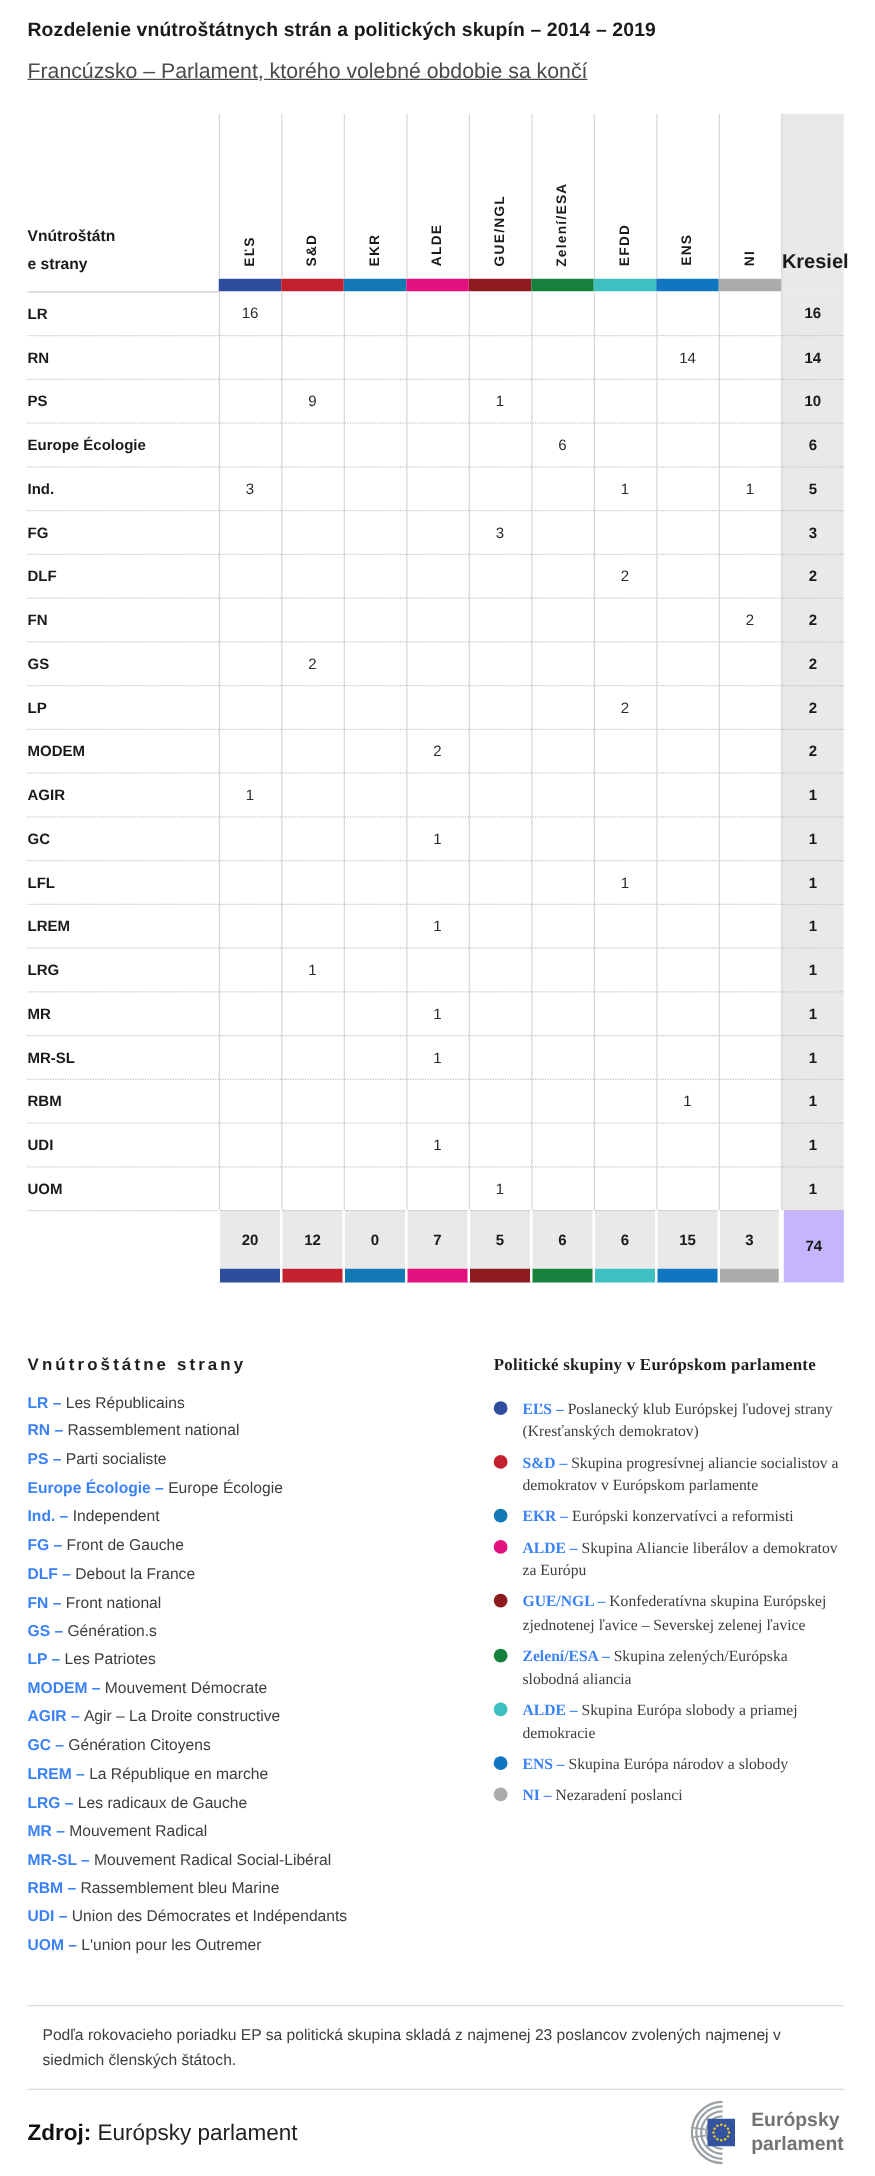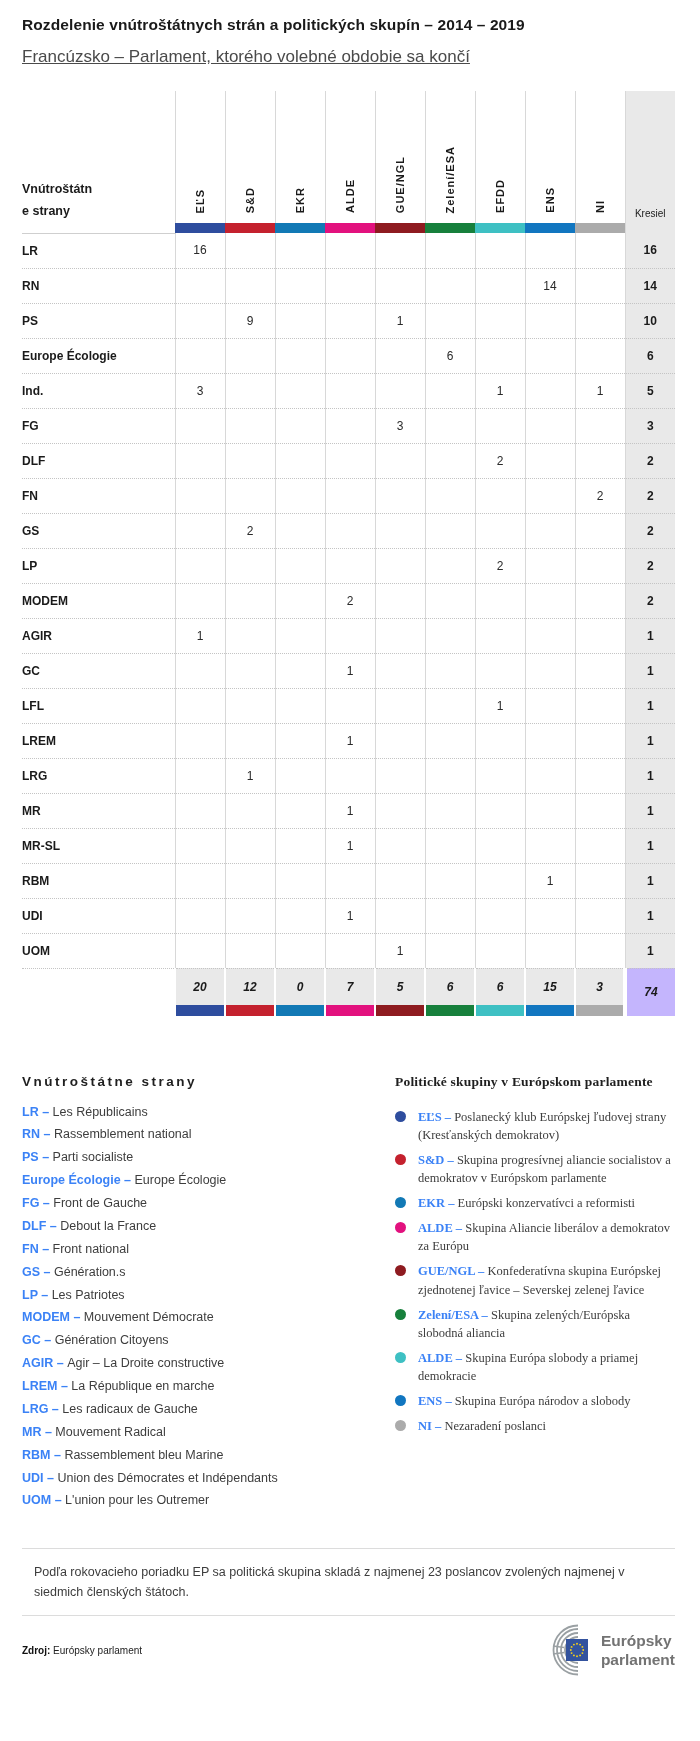"Kresiel" .kres-head .klabel { font-size: 10px -> 16px; font-weight: 400 -> 700 }
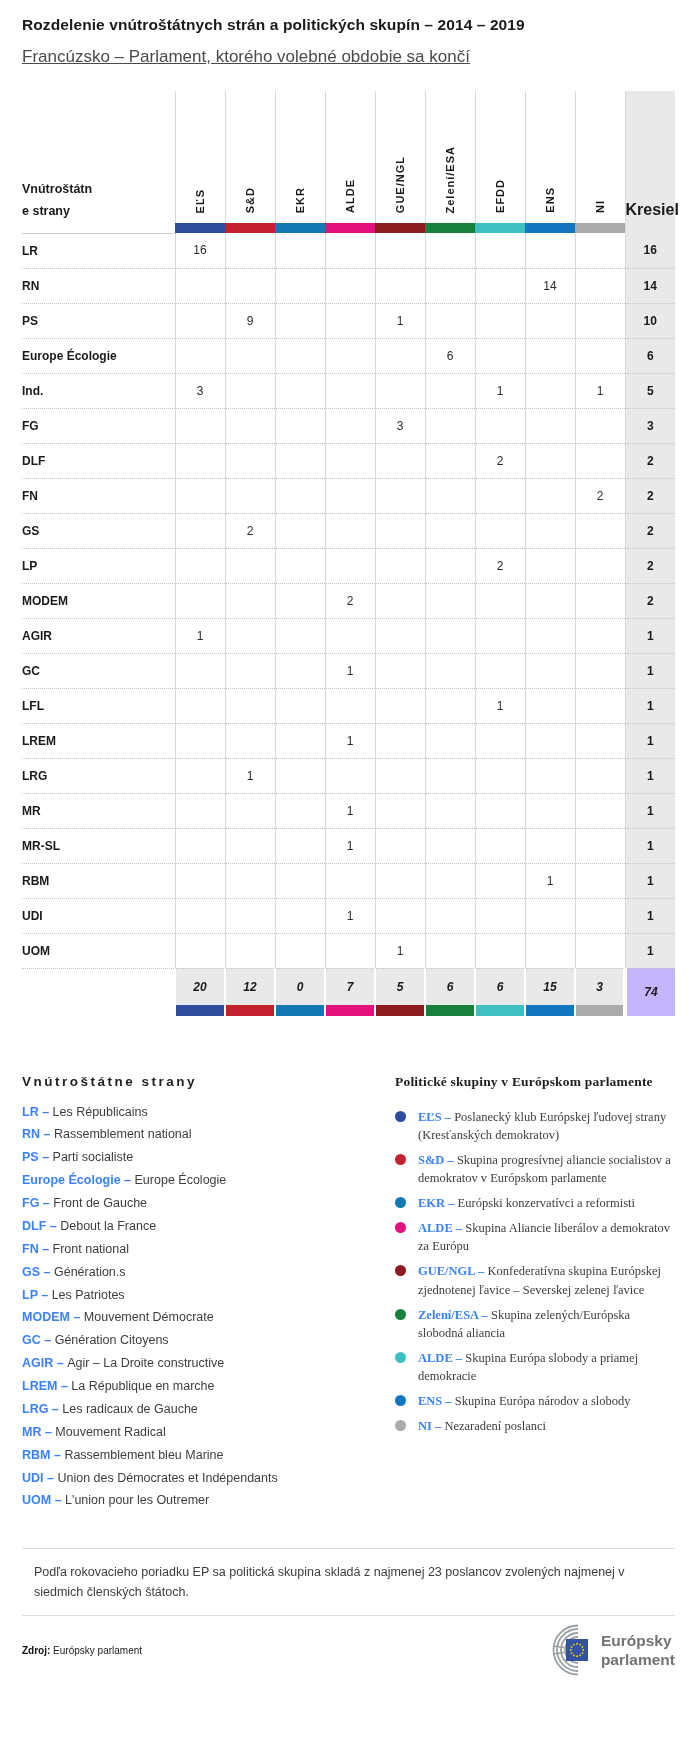"20" tr.totals td { font-style: italic -> none; height: 36px -> 46px }
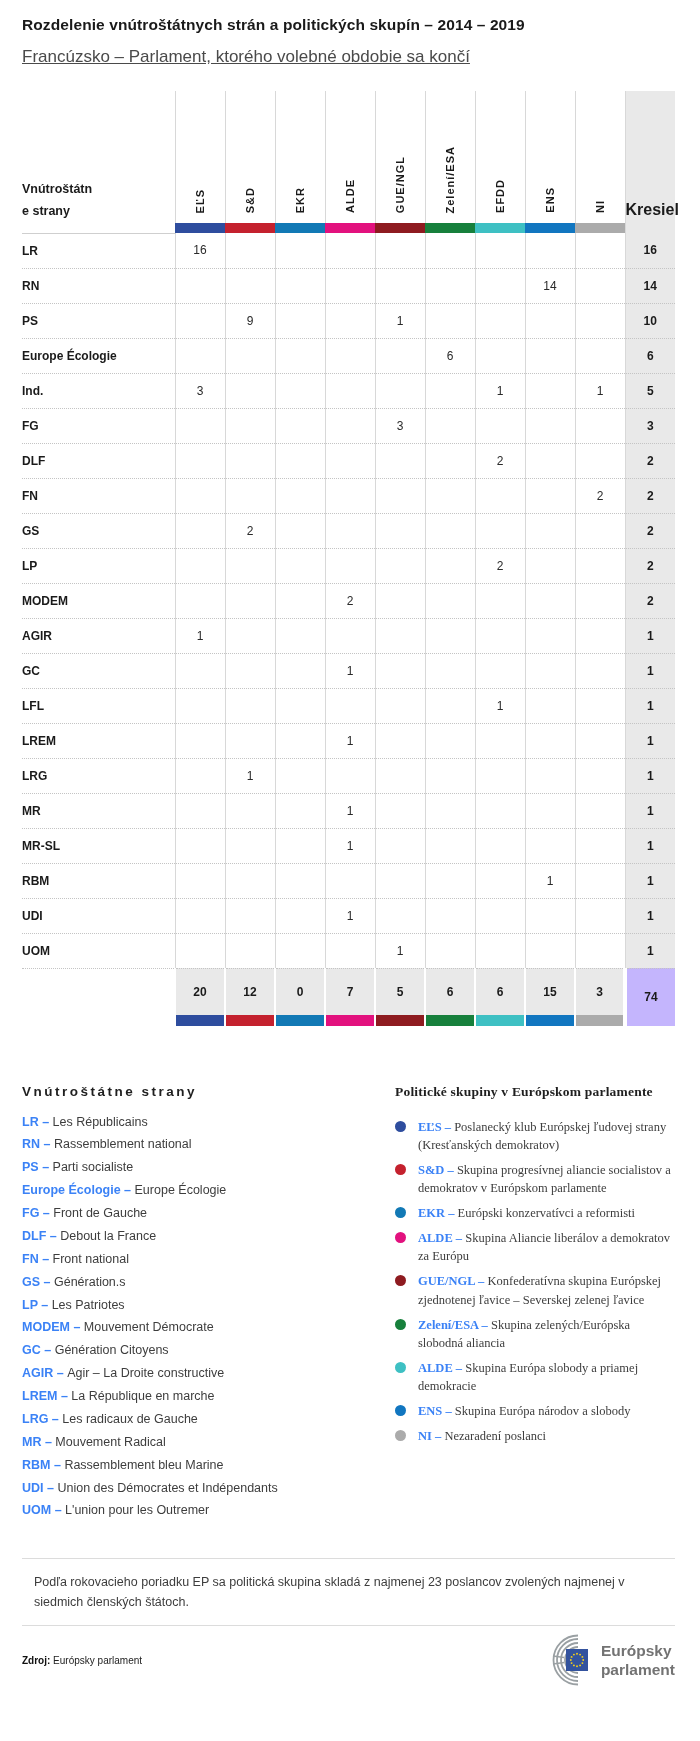"Ind. – Independent" div.party-item { html: none -> <div><b>Ind. – </b>Independent</div> }
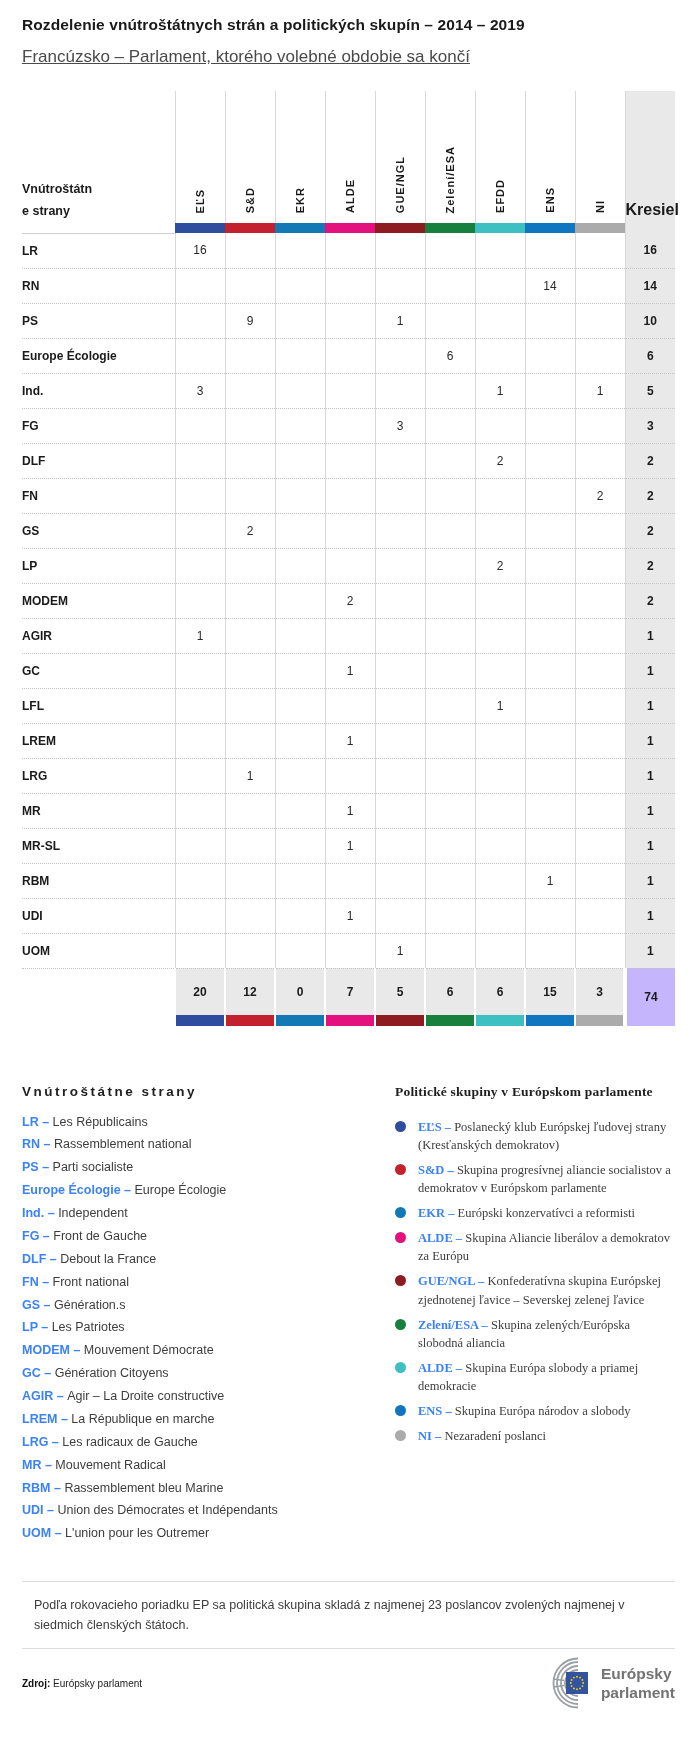"GC – Génération Citoyens" div.party-item { order: before "AGIR – Agir – La" -> after "AGIR – Agir – La" }
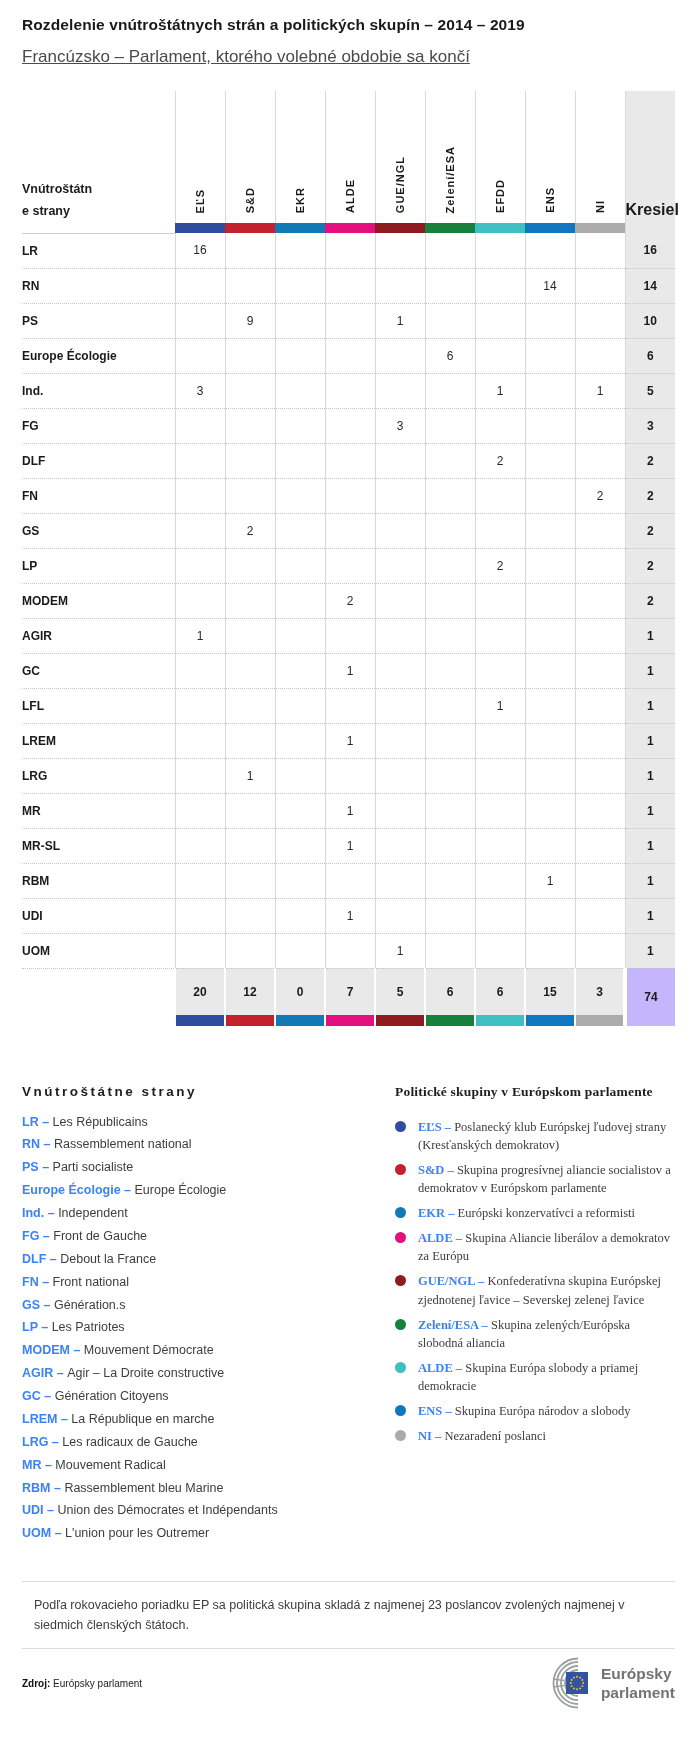"MR-SL – Mouvement Radical Social-Libéral" div.party-item { html: none -> <div><b>MR-SL – </b>Mouvement Radical Social-Libéral</div> }
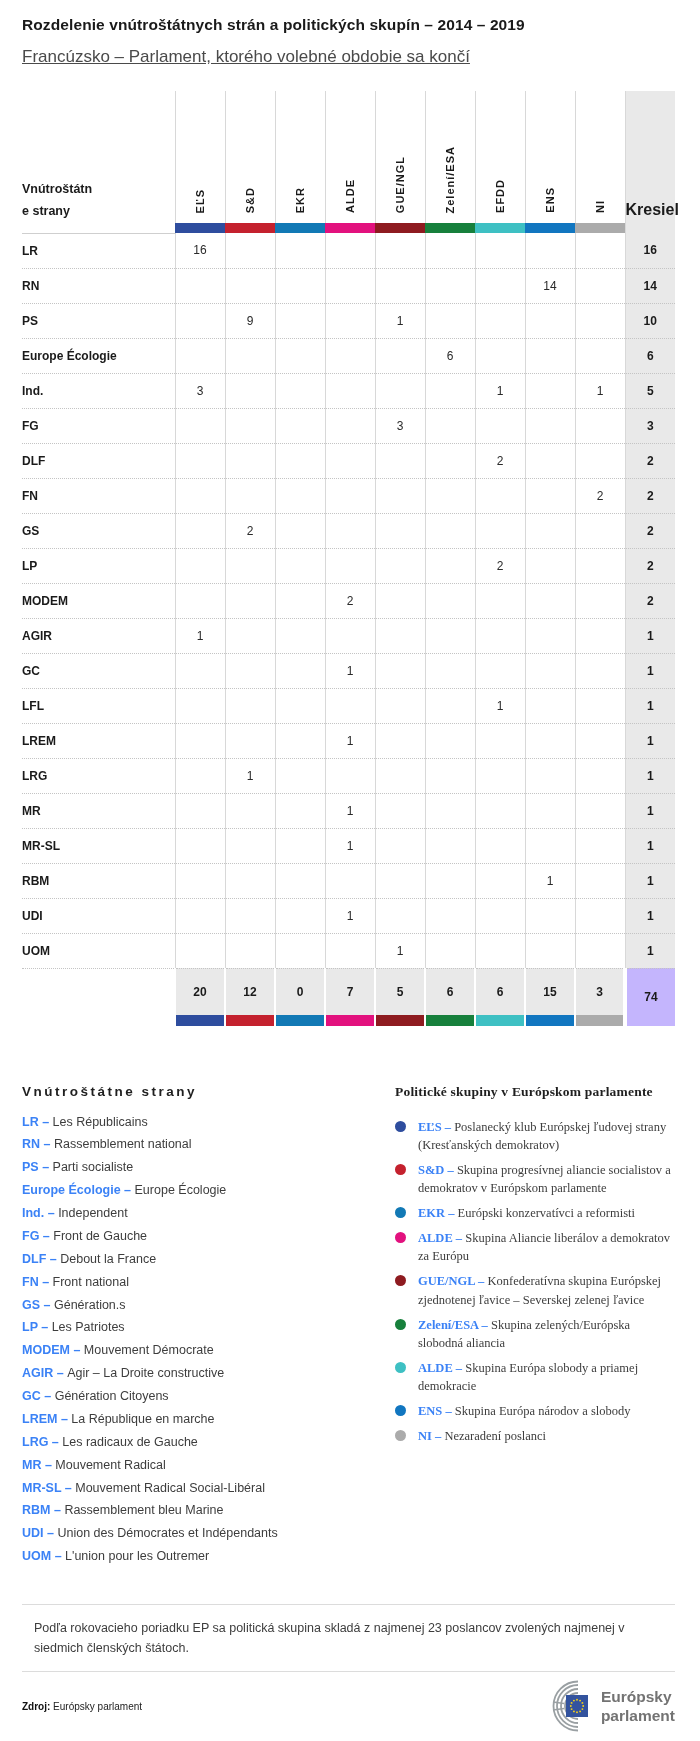"Zdroj: Európsky parlament" .source { font-size: 10px -> 18px }
